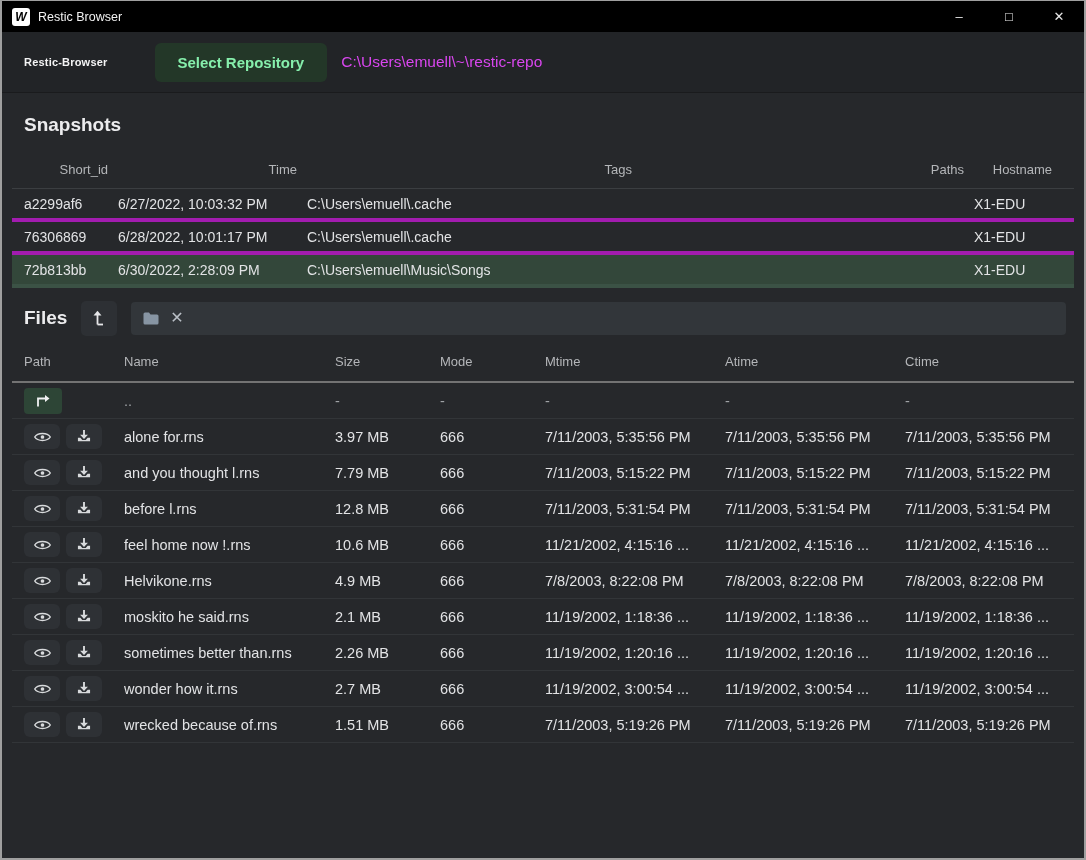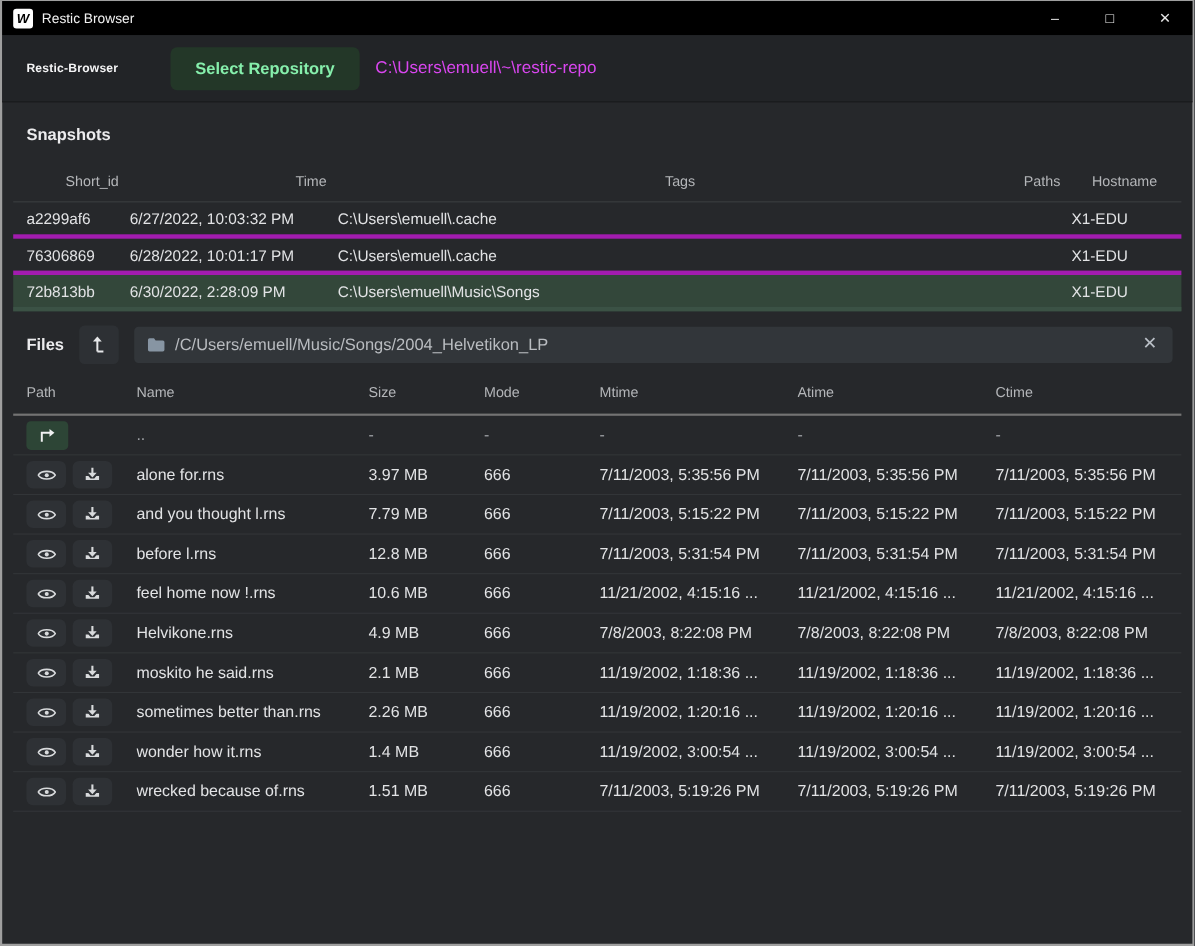"Snapshots" .section-title { font-size: 15px -> 19px }
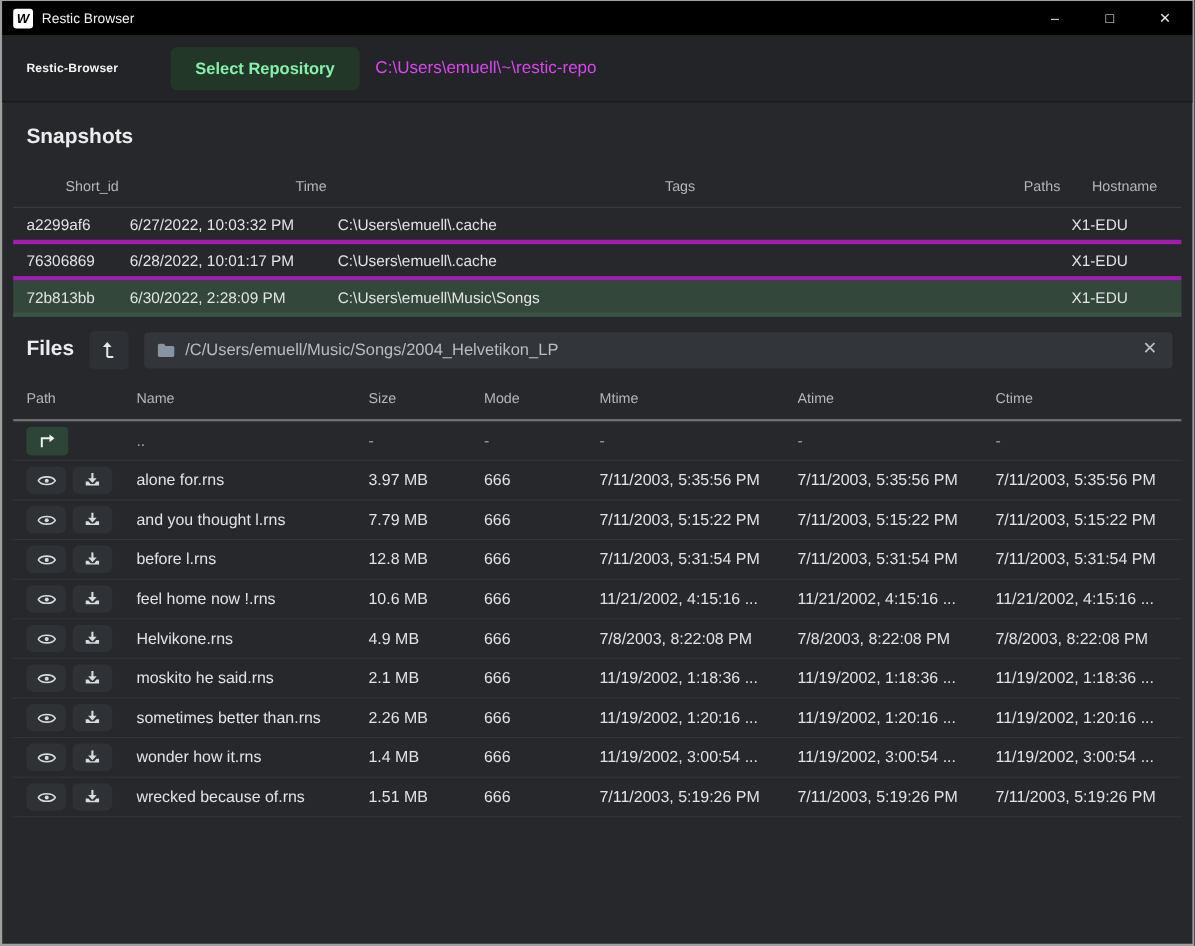"/C/Users/emuell/Music/Songs/2004_Helveti" span.path-text { html: <span>/C/Users/emuell/Music/Songs/2004_Helvetikon_LP</span> -> none }
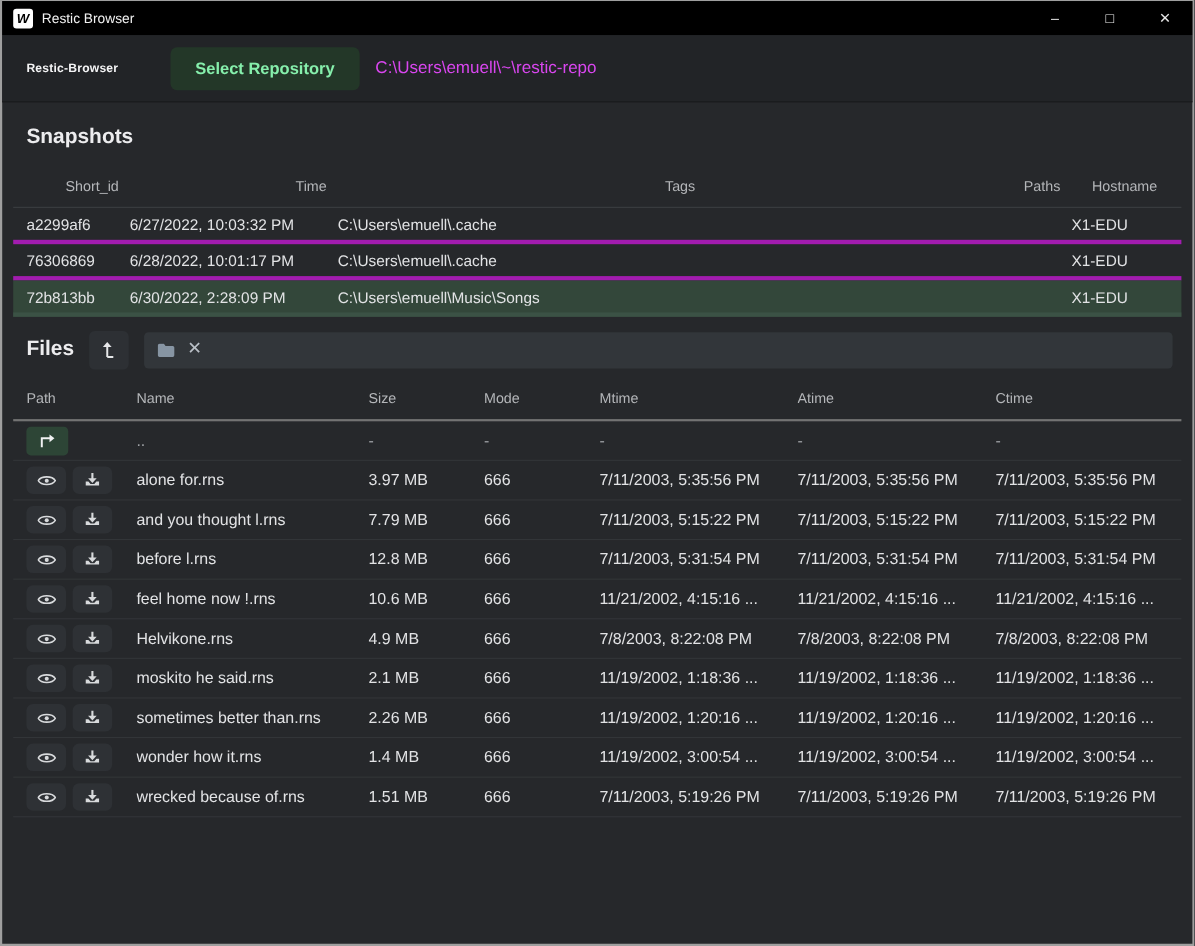"1.4 MB" span.cell { text: 1.4 -> 2.7 }
